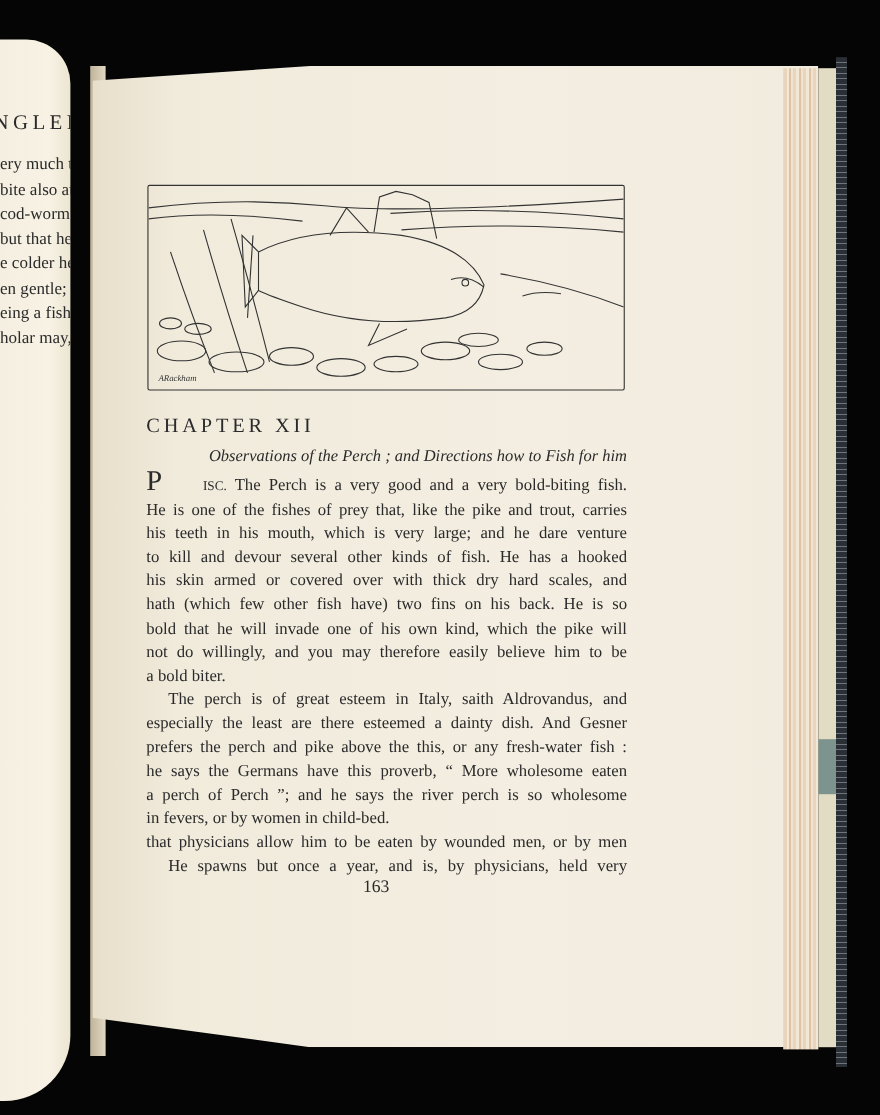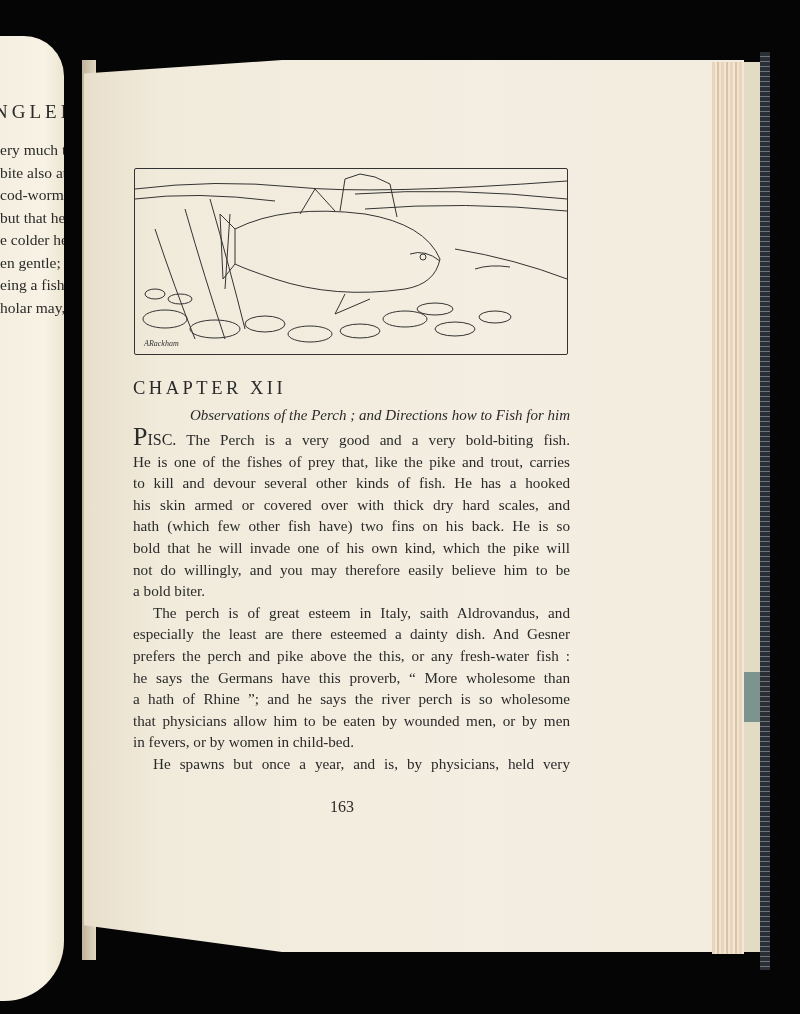"ISC." .smallcaps { font-size: 16px -> 12px; margin-left: none -> 37px }
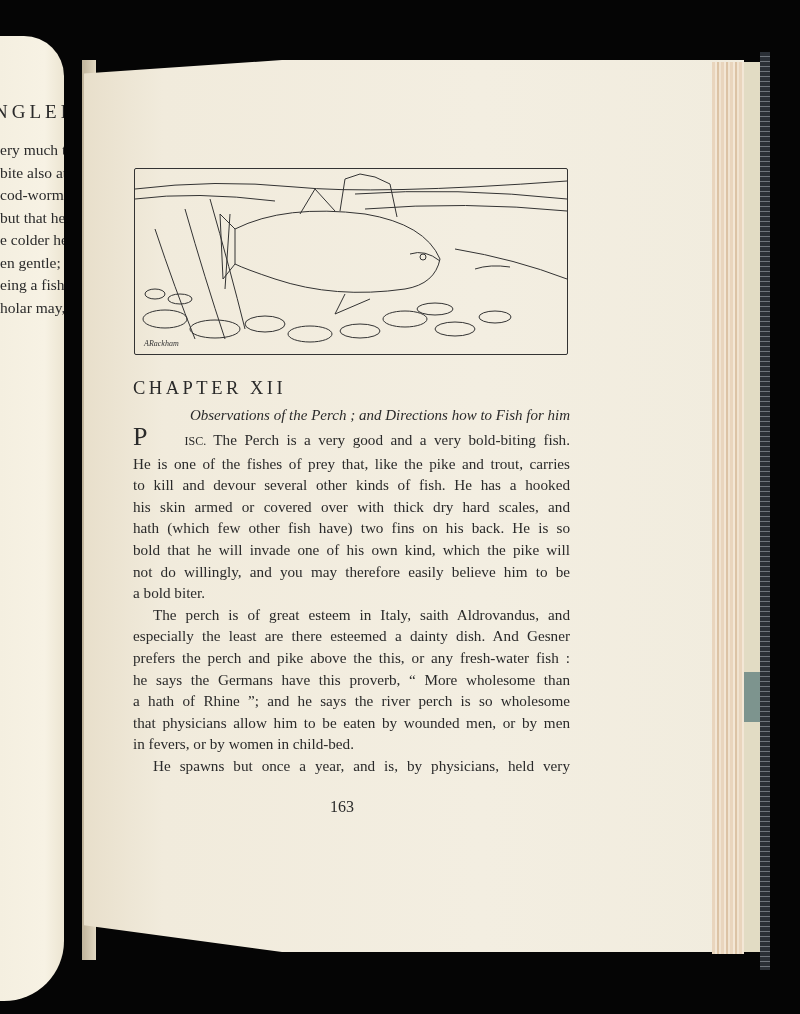"his teeth in his mouth," span.line { html: none -> <span>his teeth in his mouth, which is very large; and he dare venture</span> }
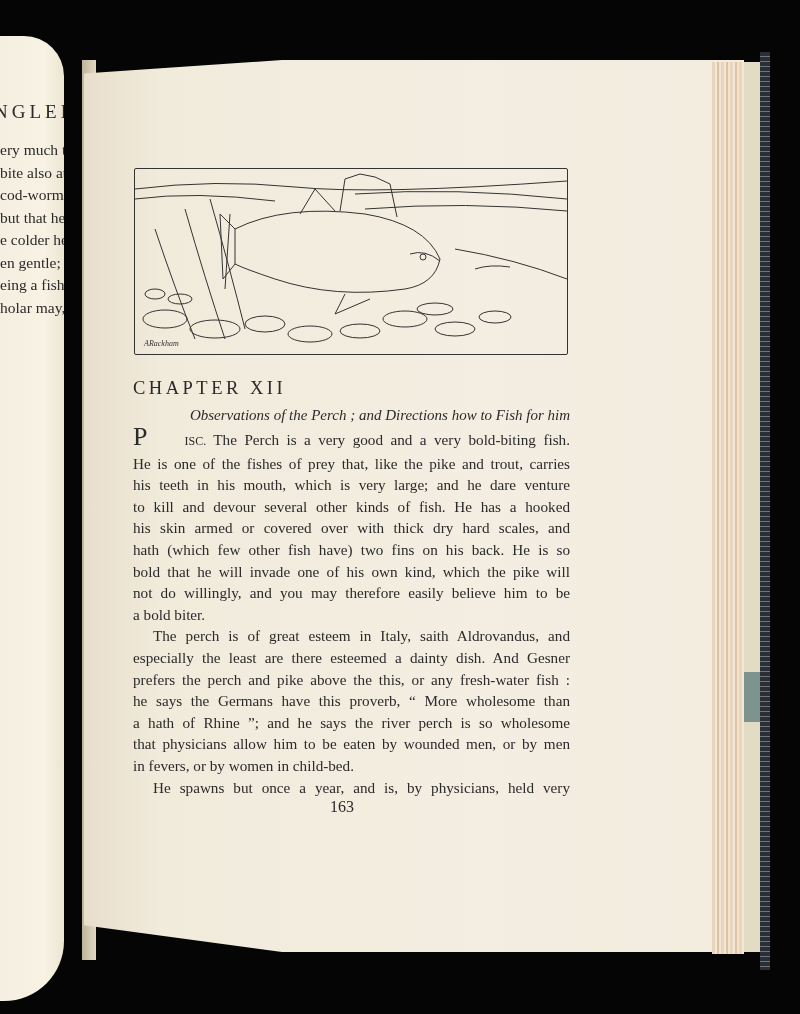"he says the Germans have" span.line { text: than -> eaten }
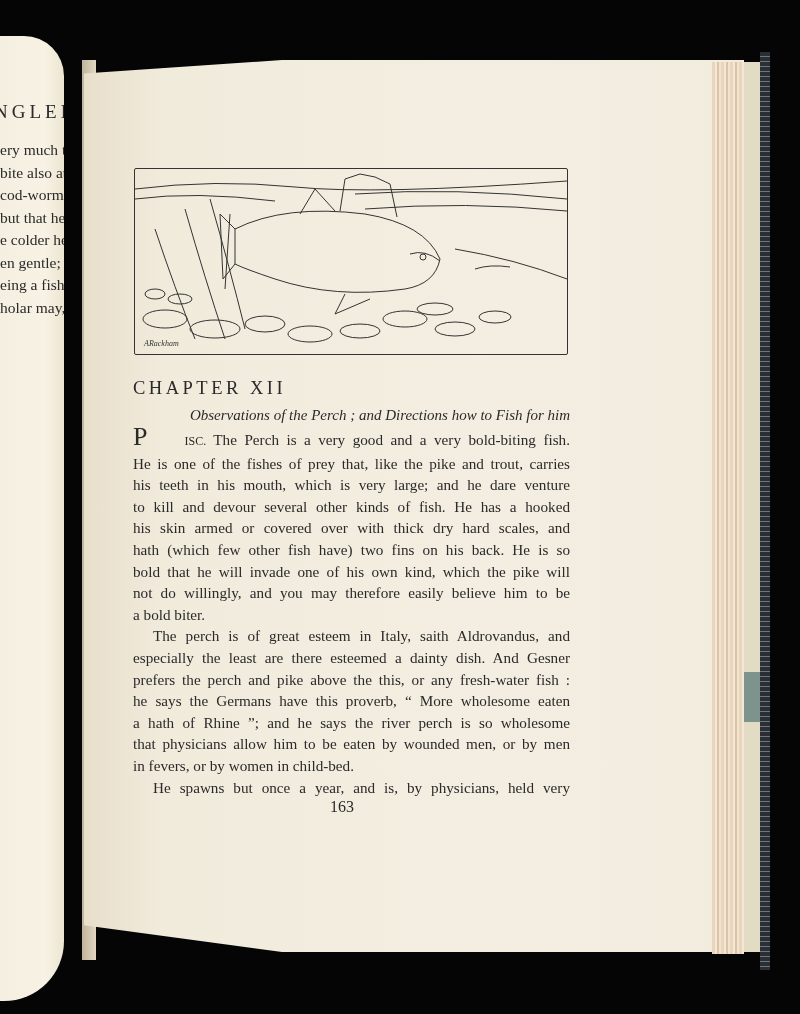"a hath of Rhine ”;" span.line { text: hath of Rhine -> perch of Perch }
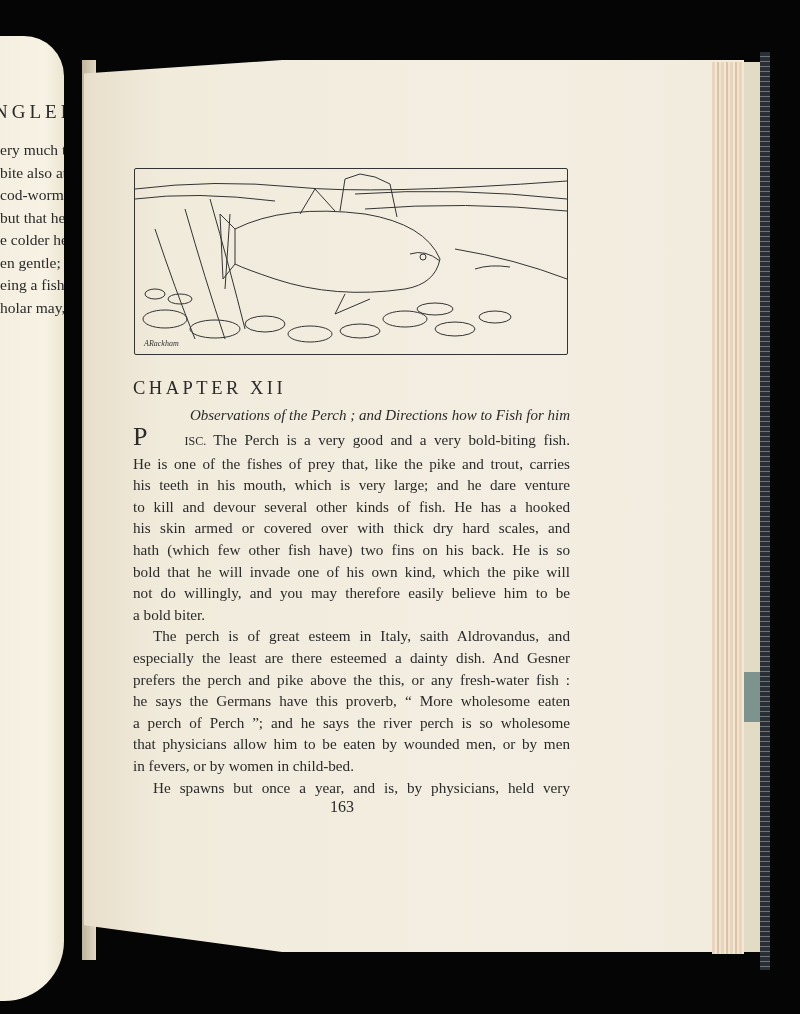"that physicians allow him to" span.line { order: before "in fevers, or by women" -> after "in fevers, or by women" }
